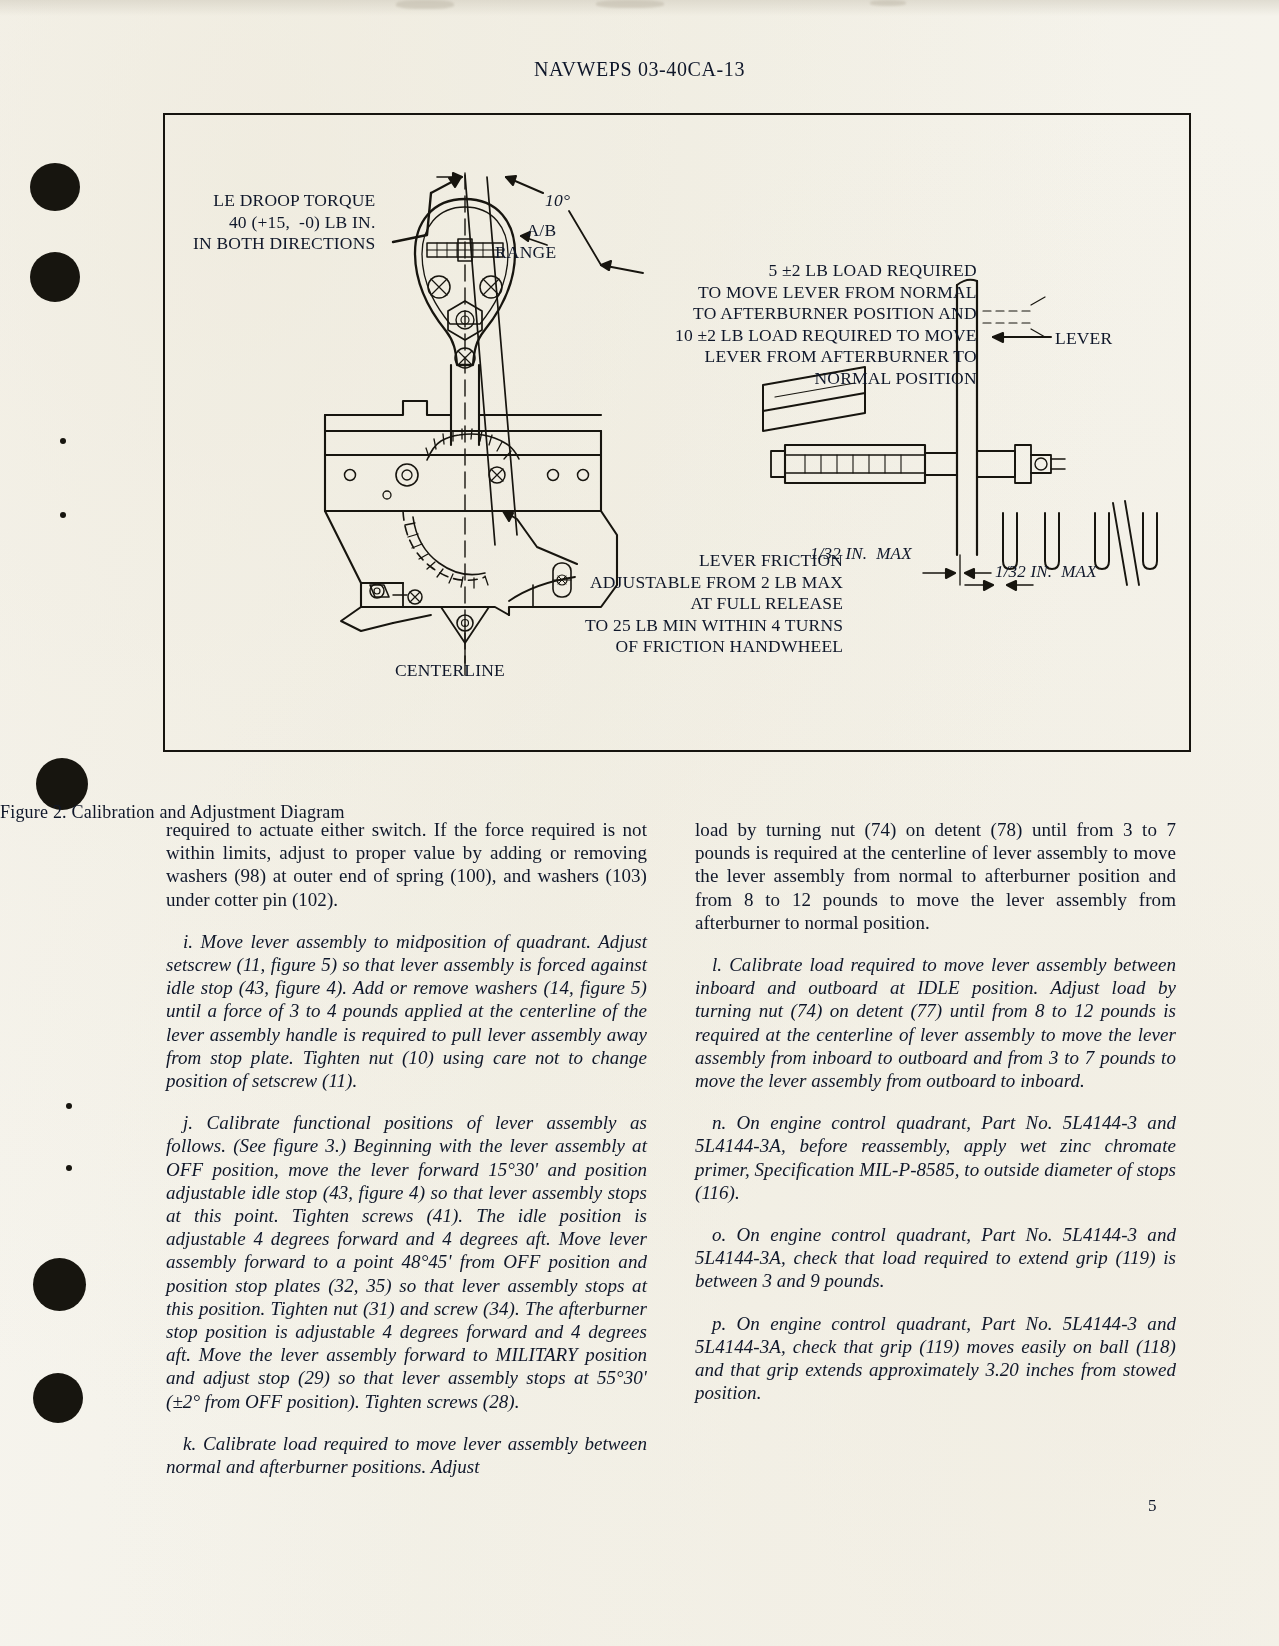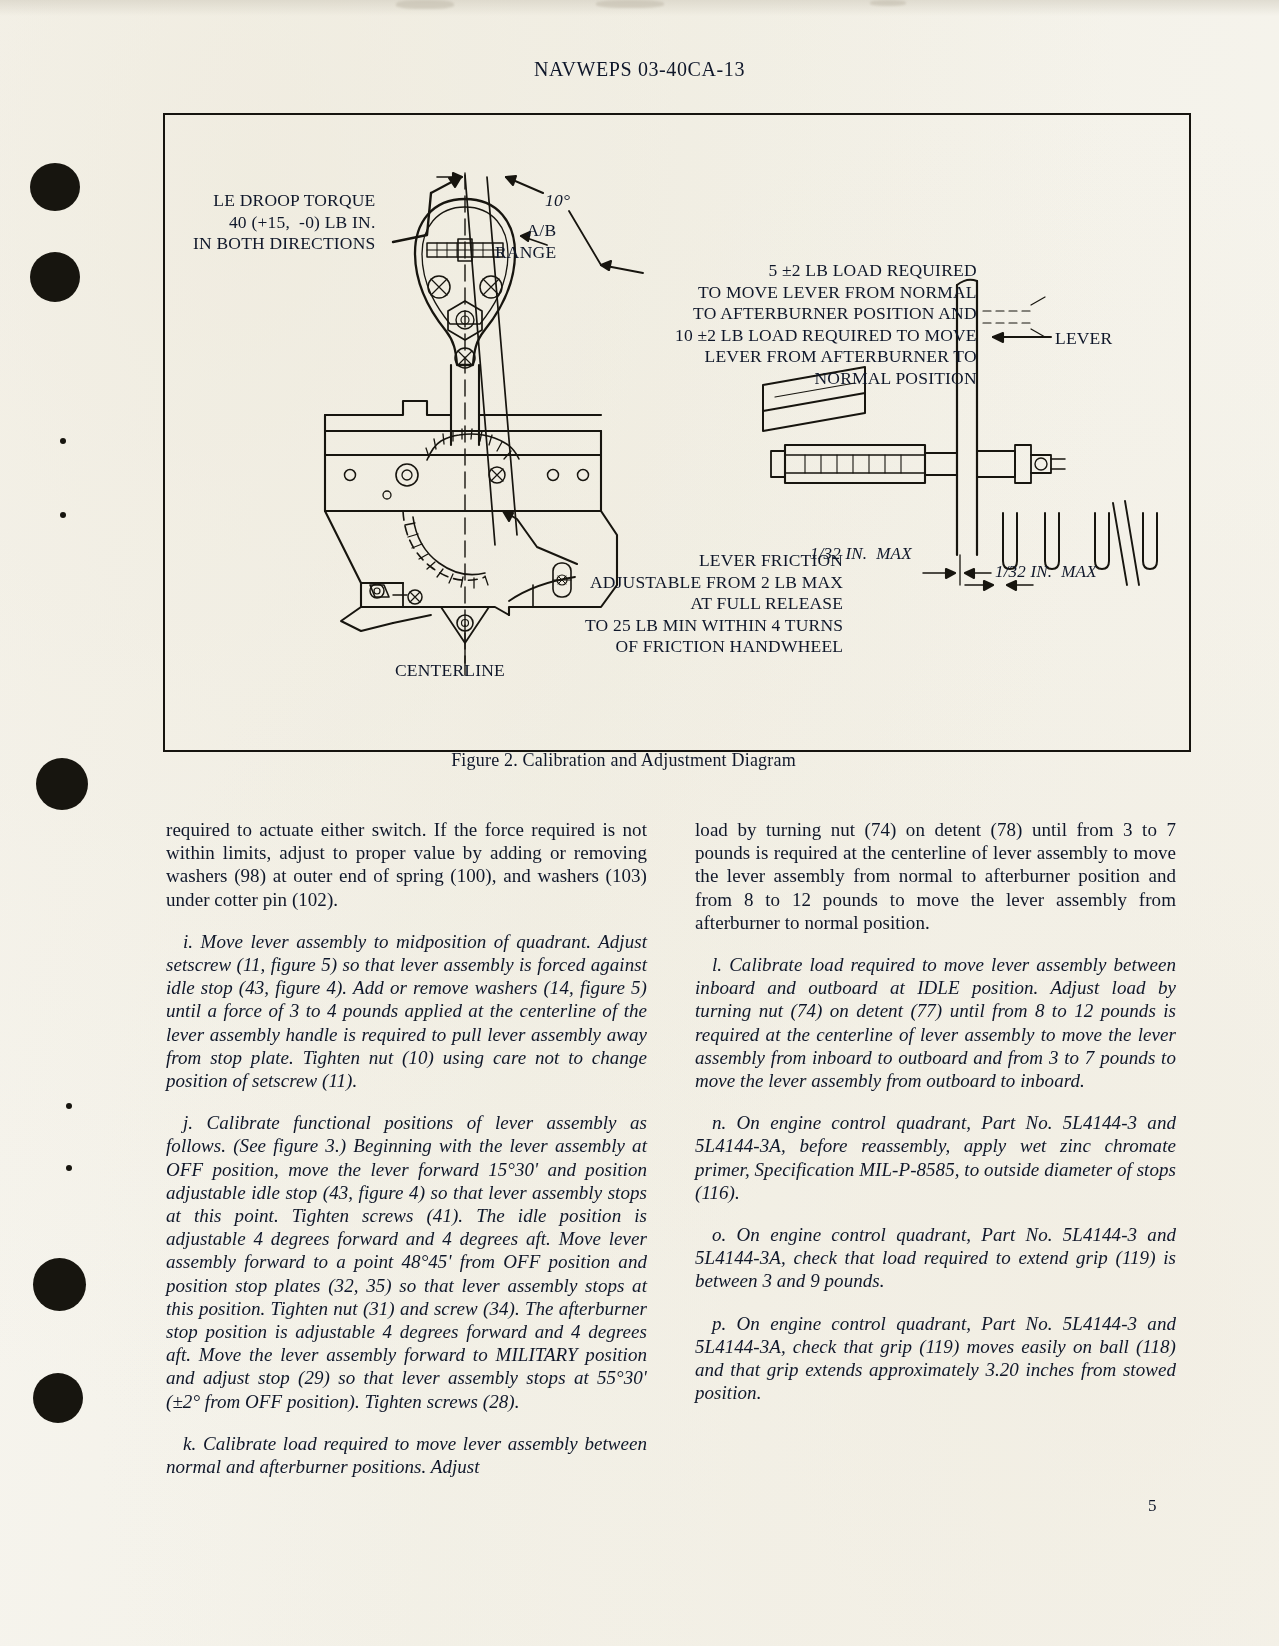"Figure 2. Calibration and Adjustment" .fig-caption { text-align: center -> none; top: 750px -> 802px }
